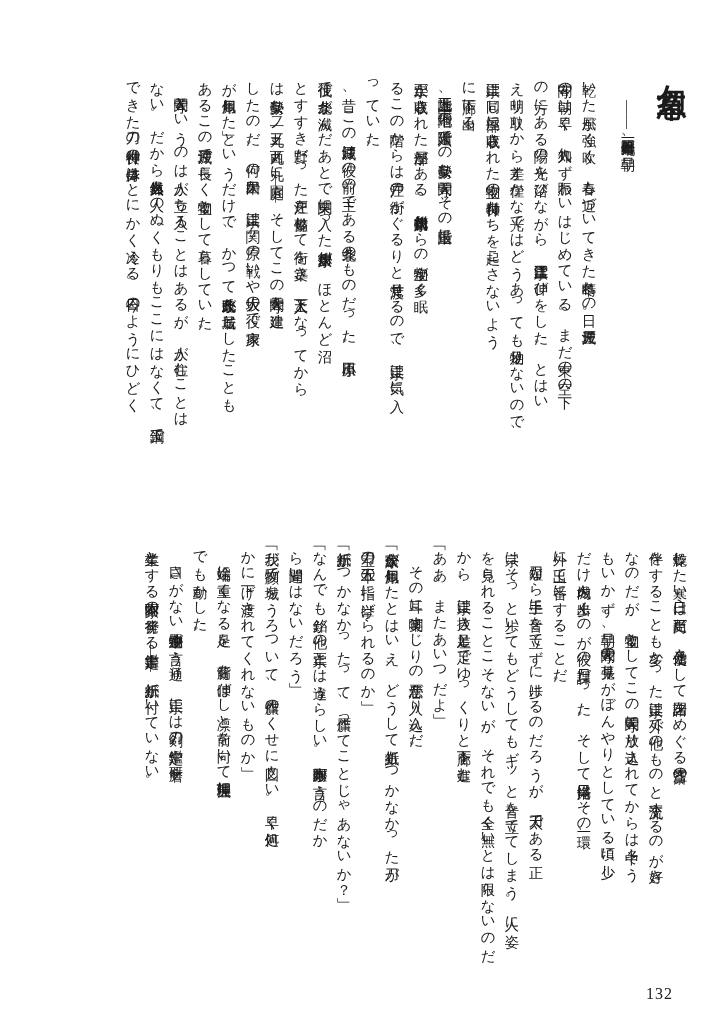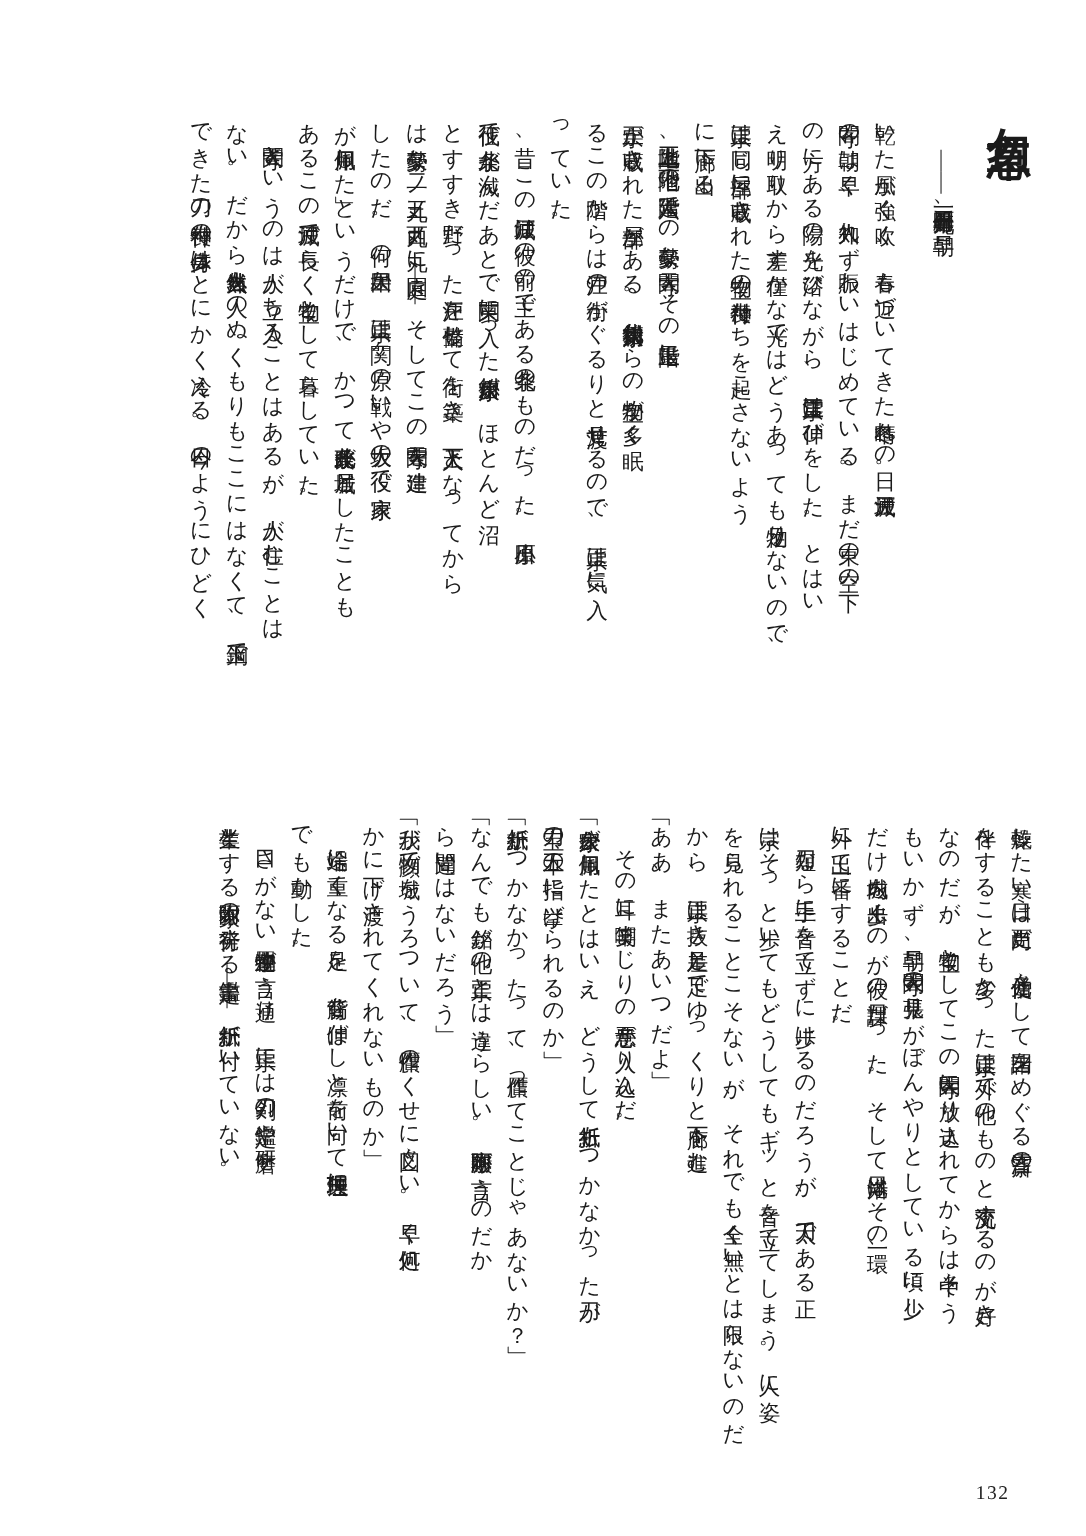"132" .page-number { font-size: 13px -> 16px }
